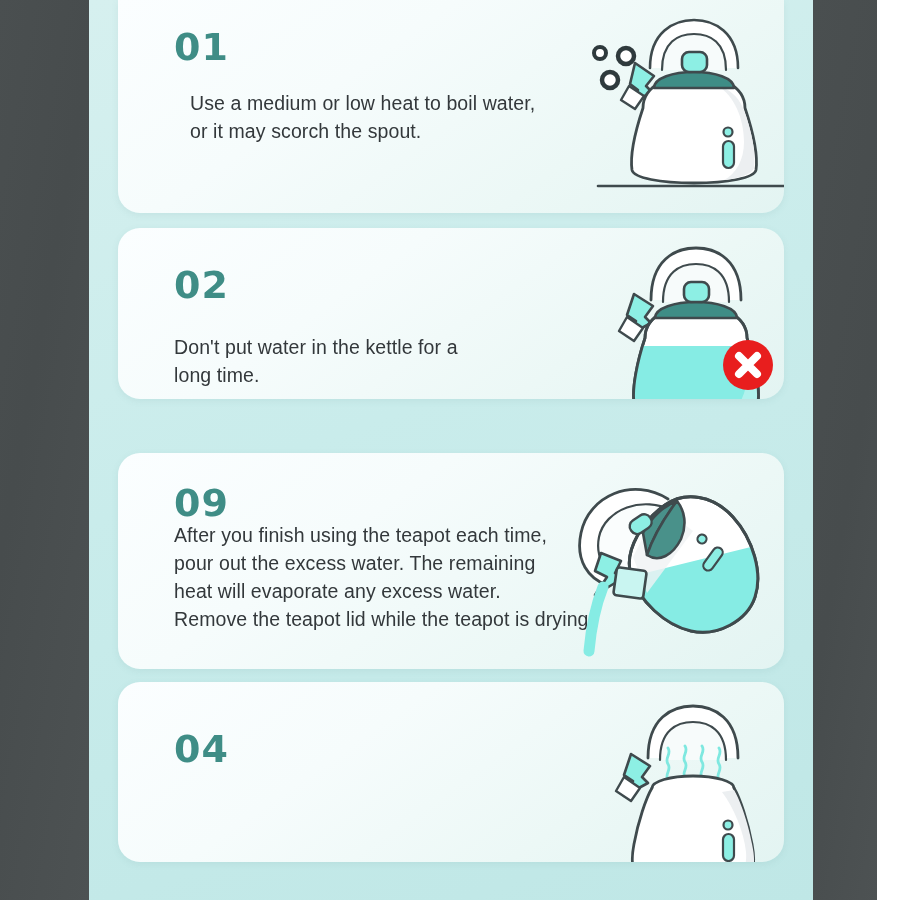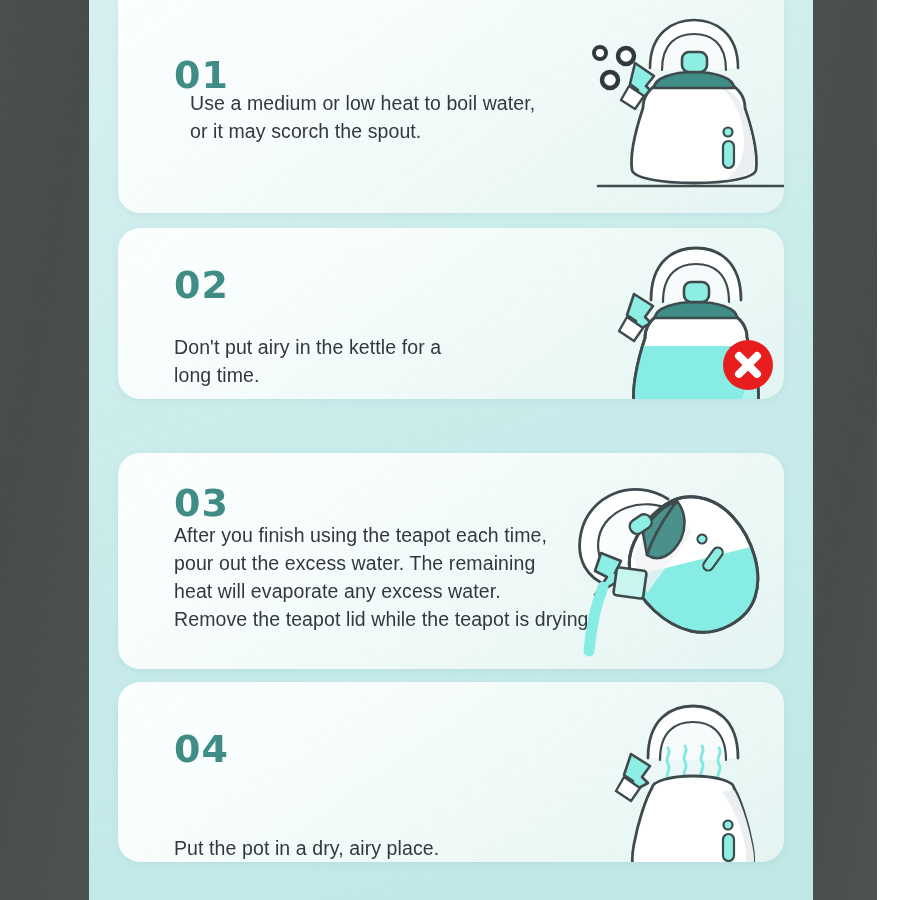"01" #card1 .num { margin-top: 28px -> none }
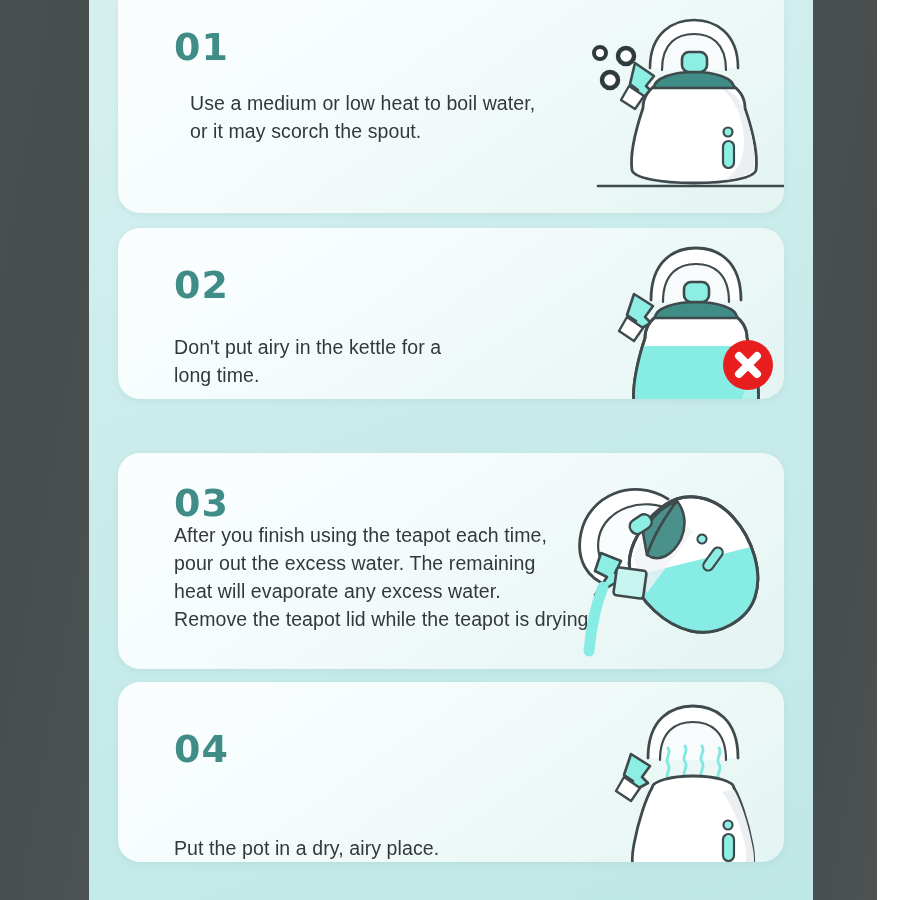"Don't put airy in the" div.body-text { text: airy -> water }
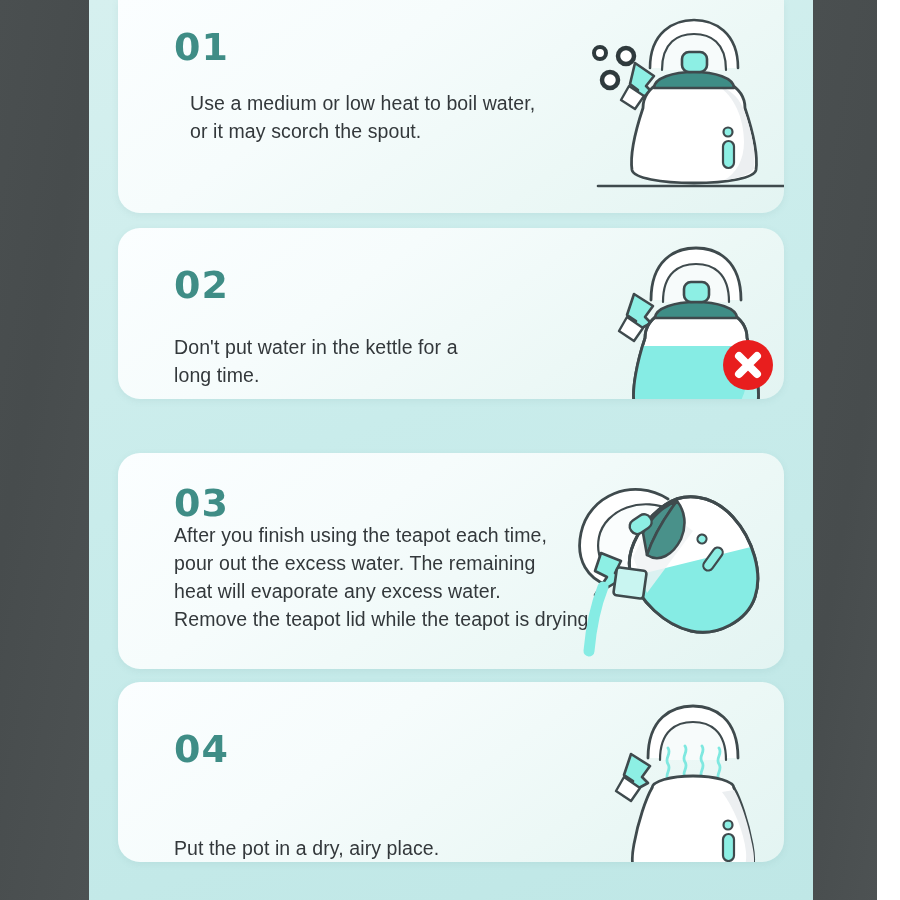"03" div.num { text: 03 -> 09 }
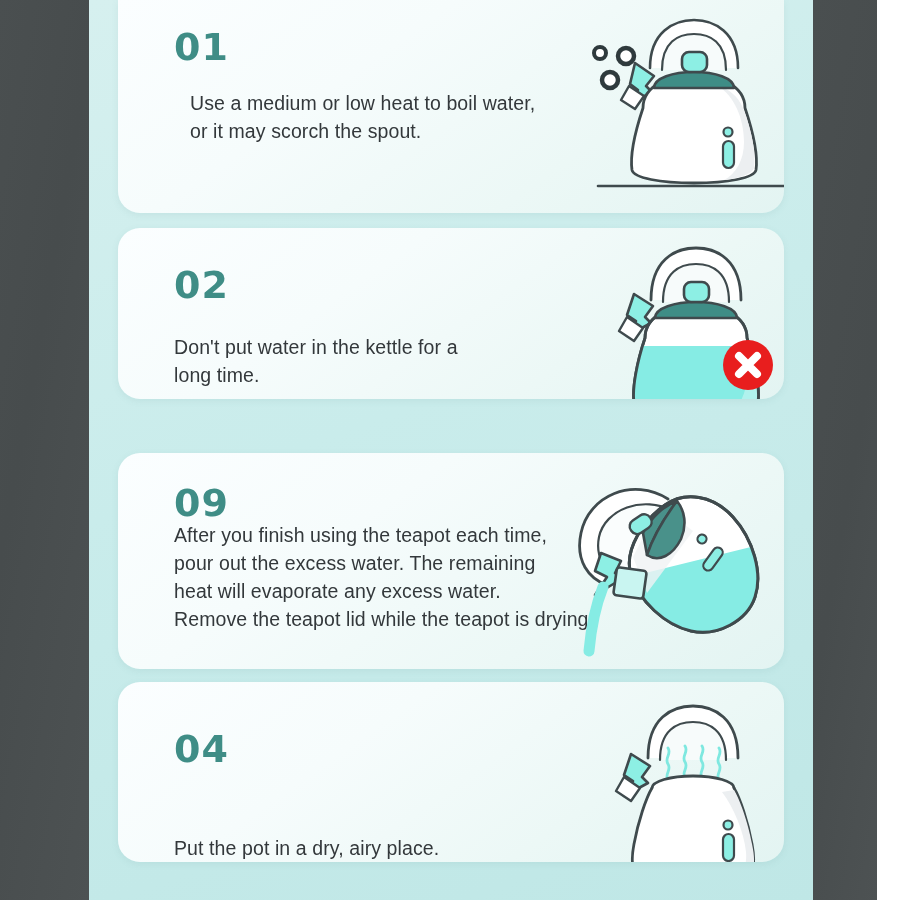"Put the pot in a" div.body-text { html: <div>Put the pot in a dry, airy place.</div> -> none }
